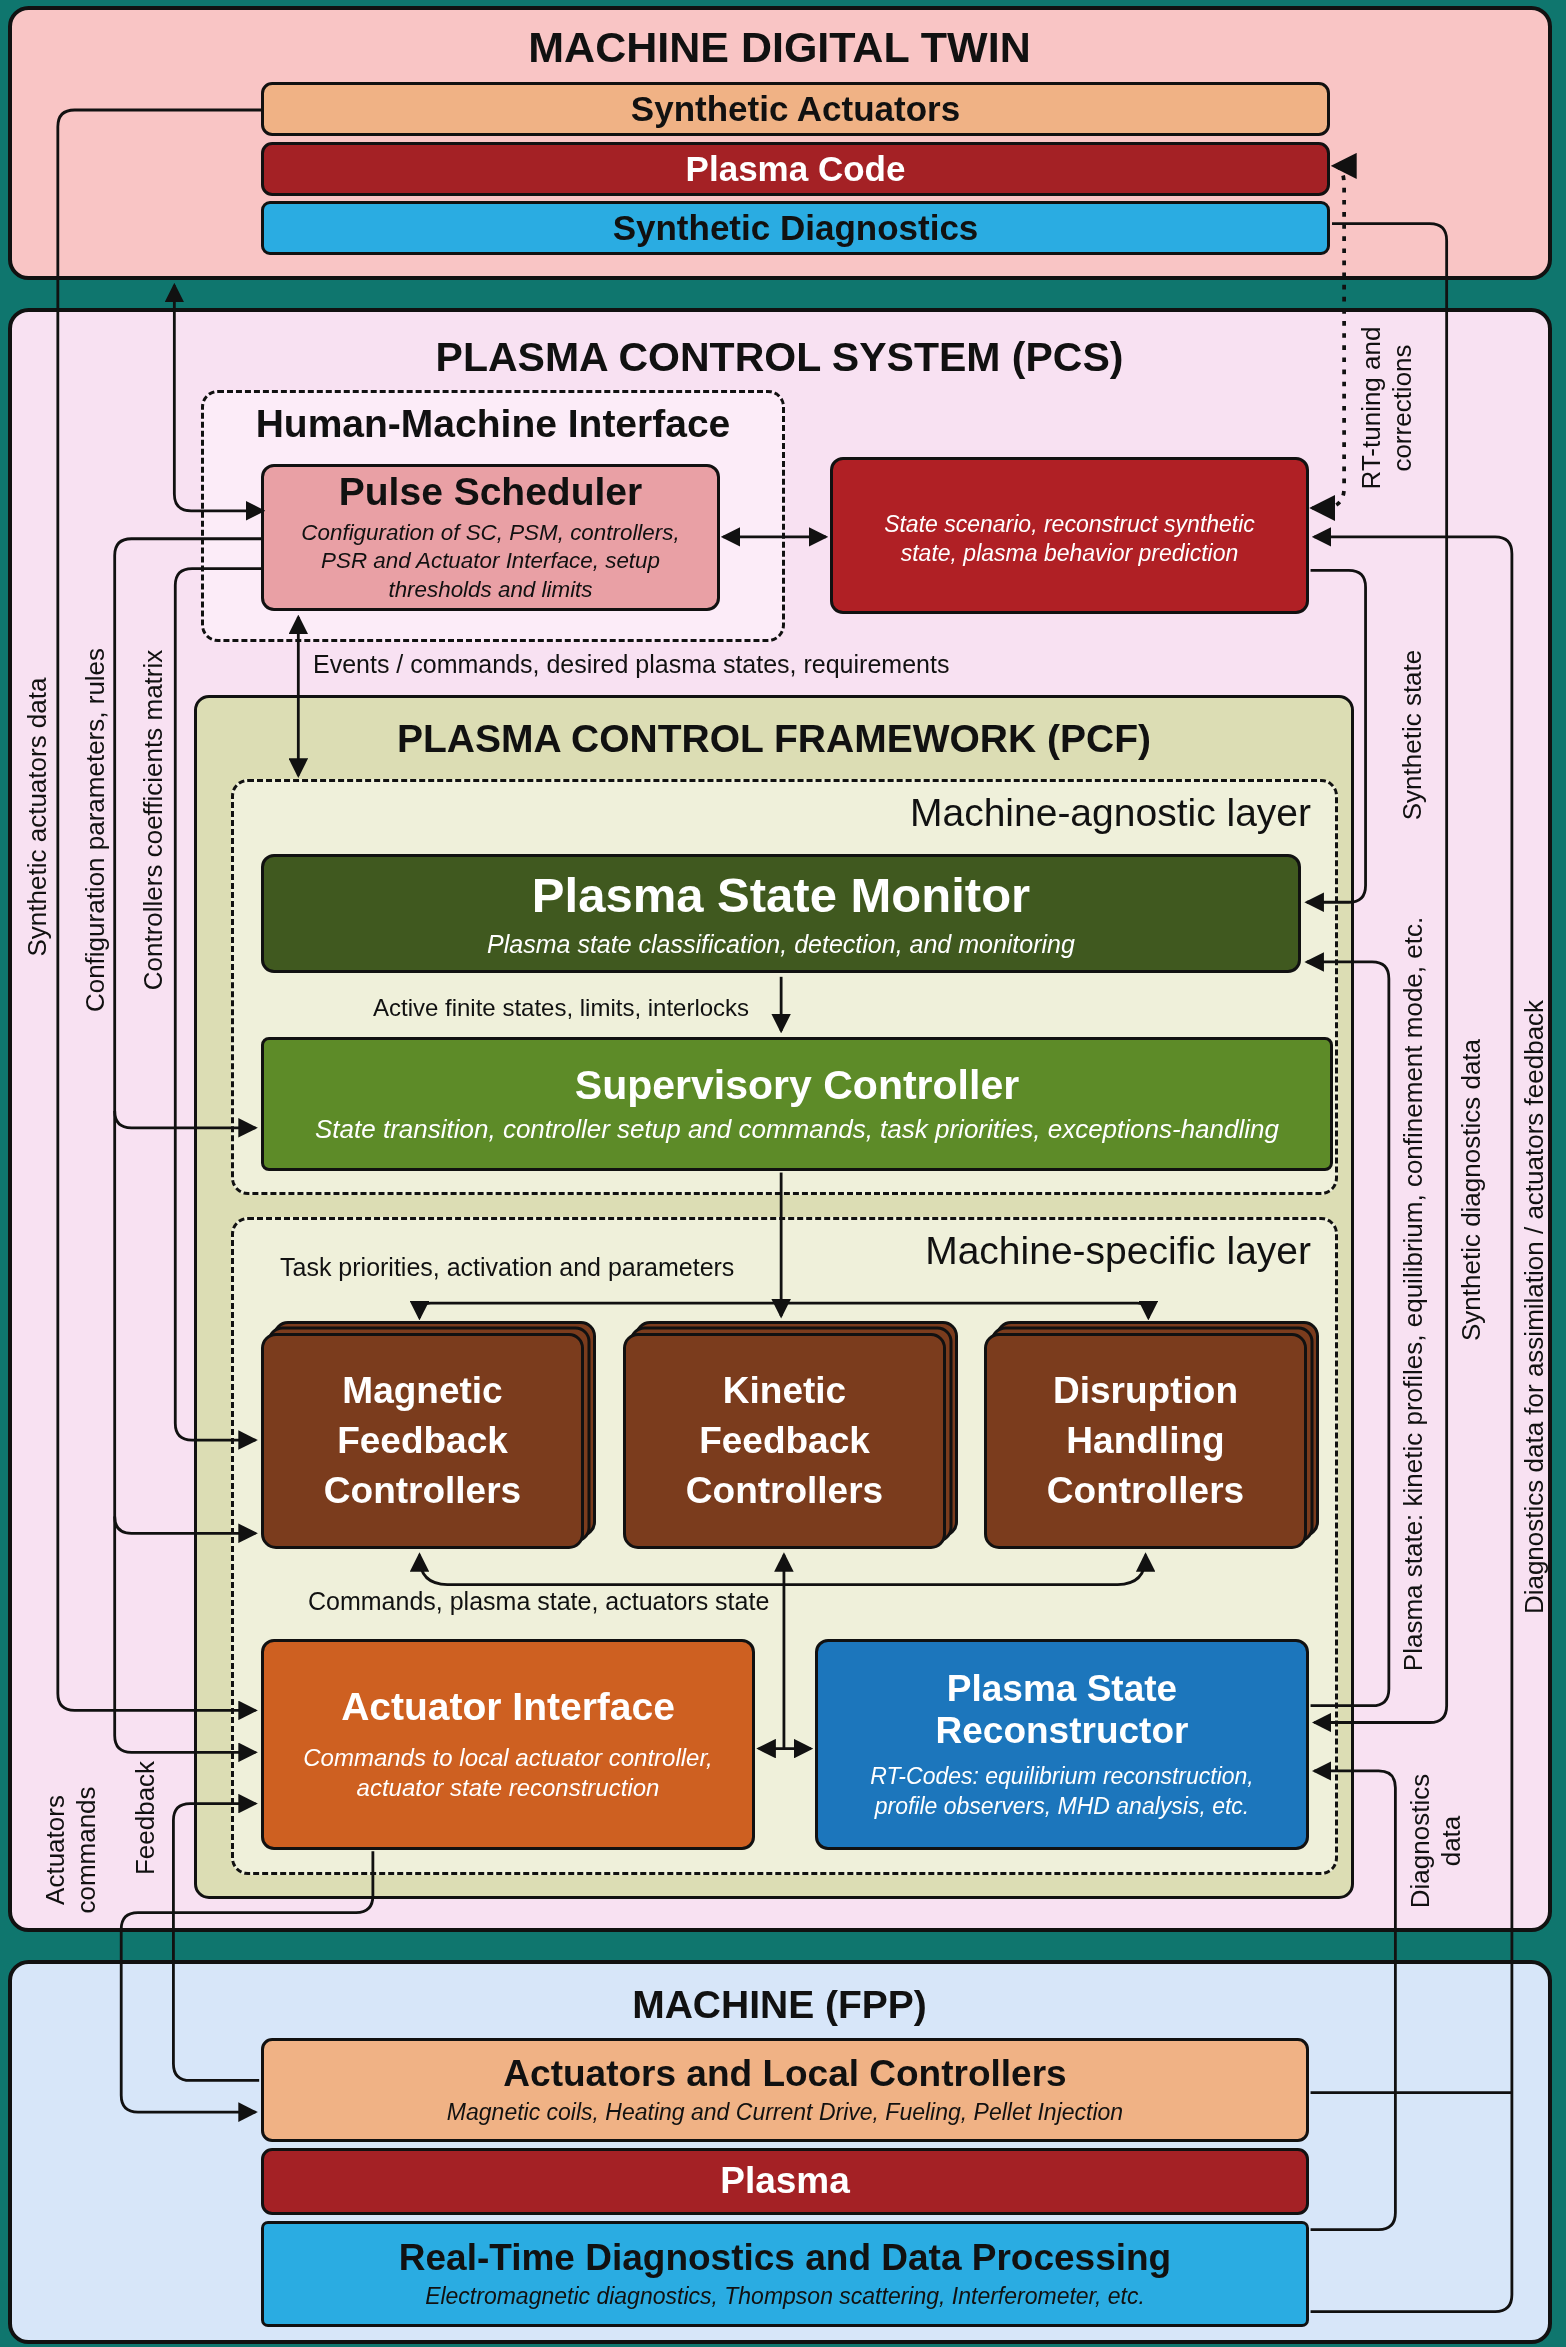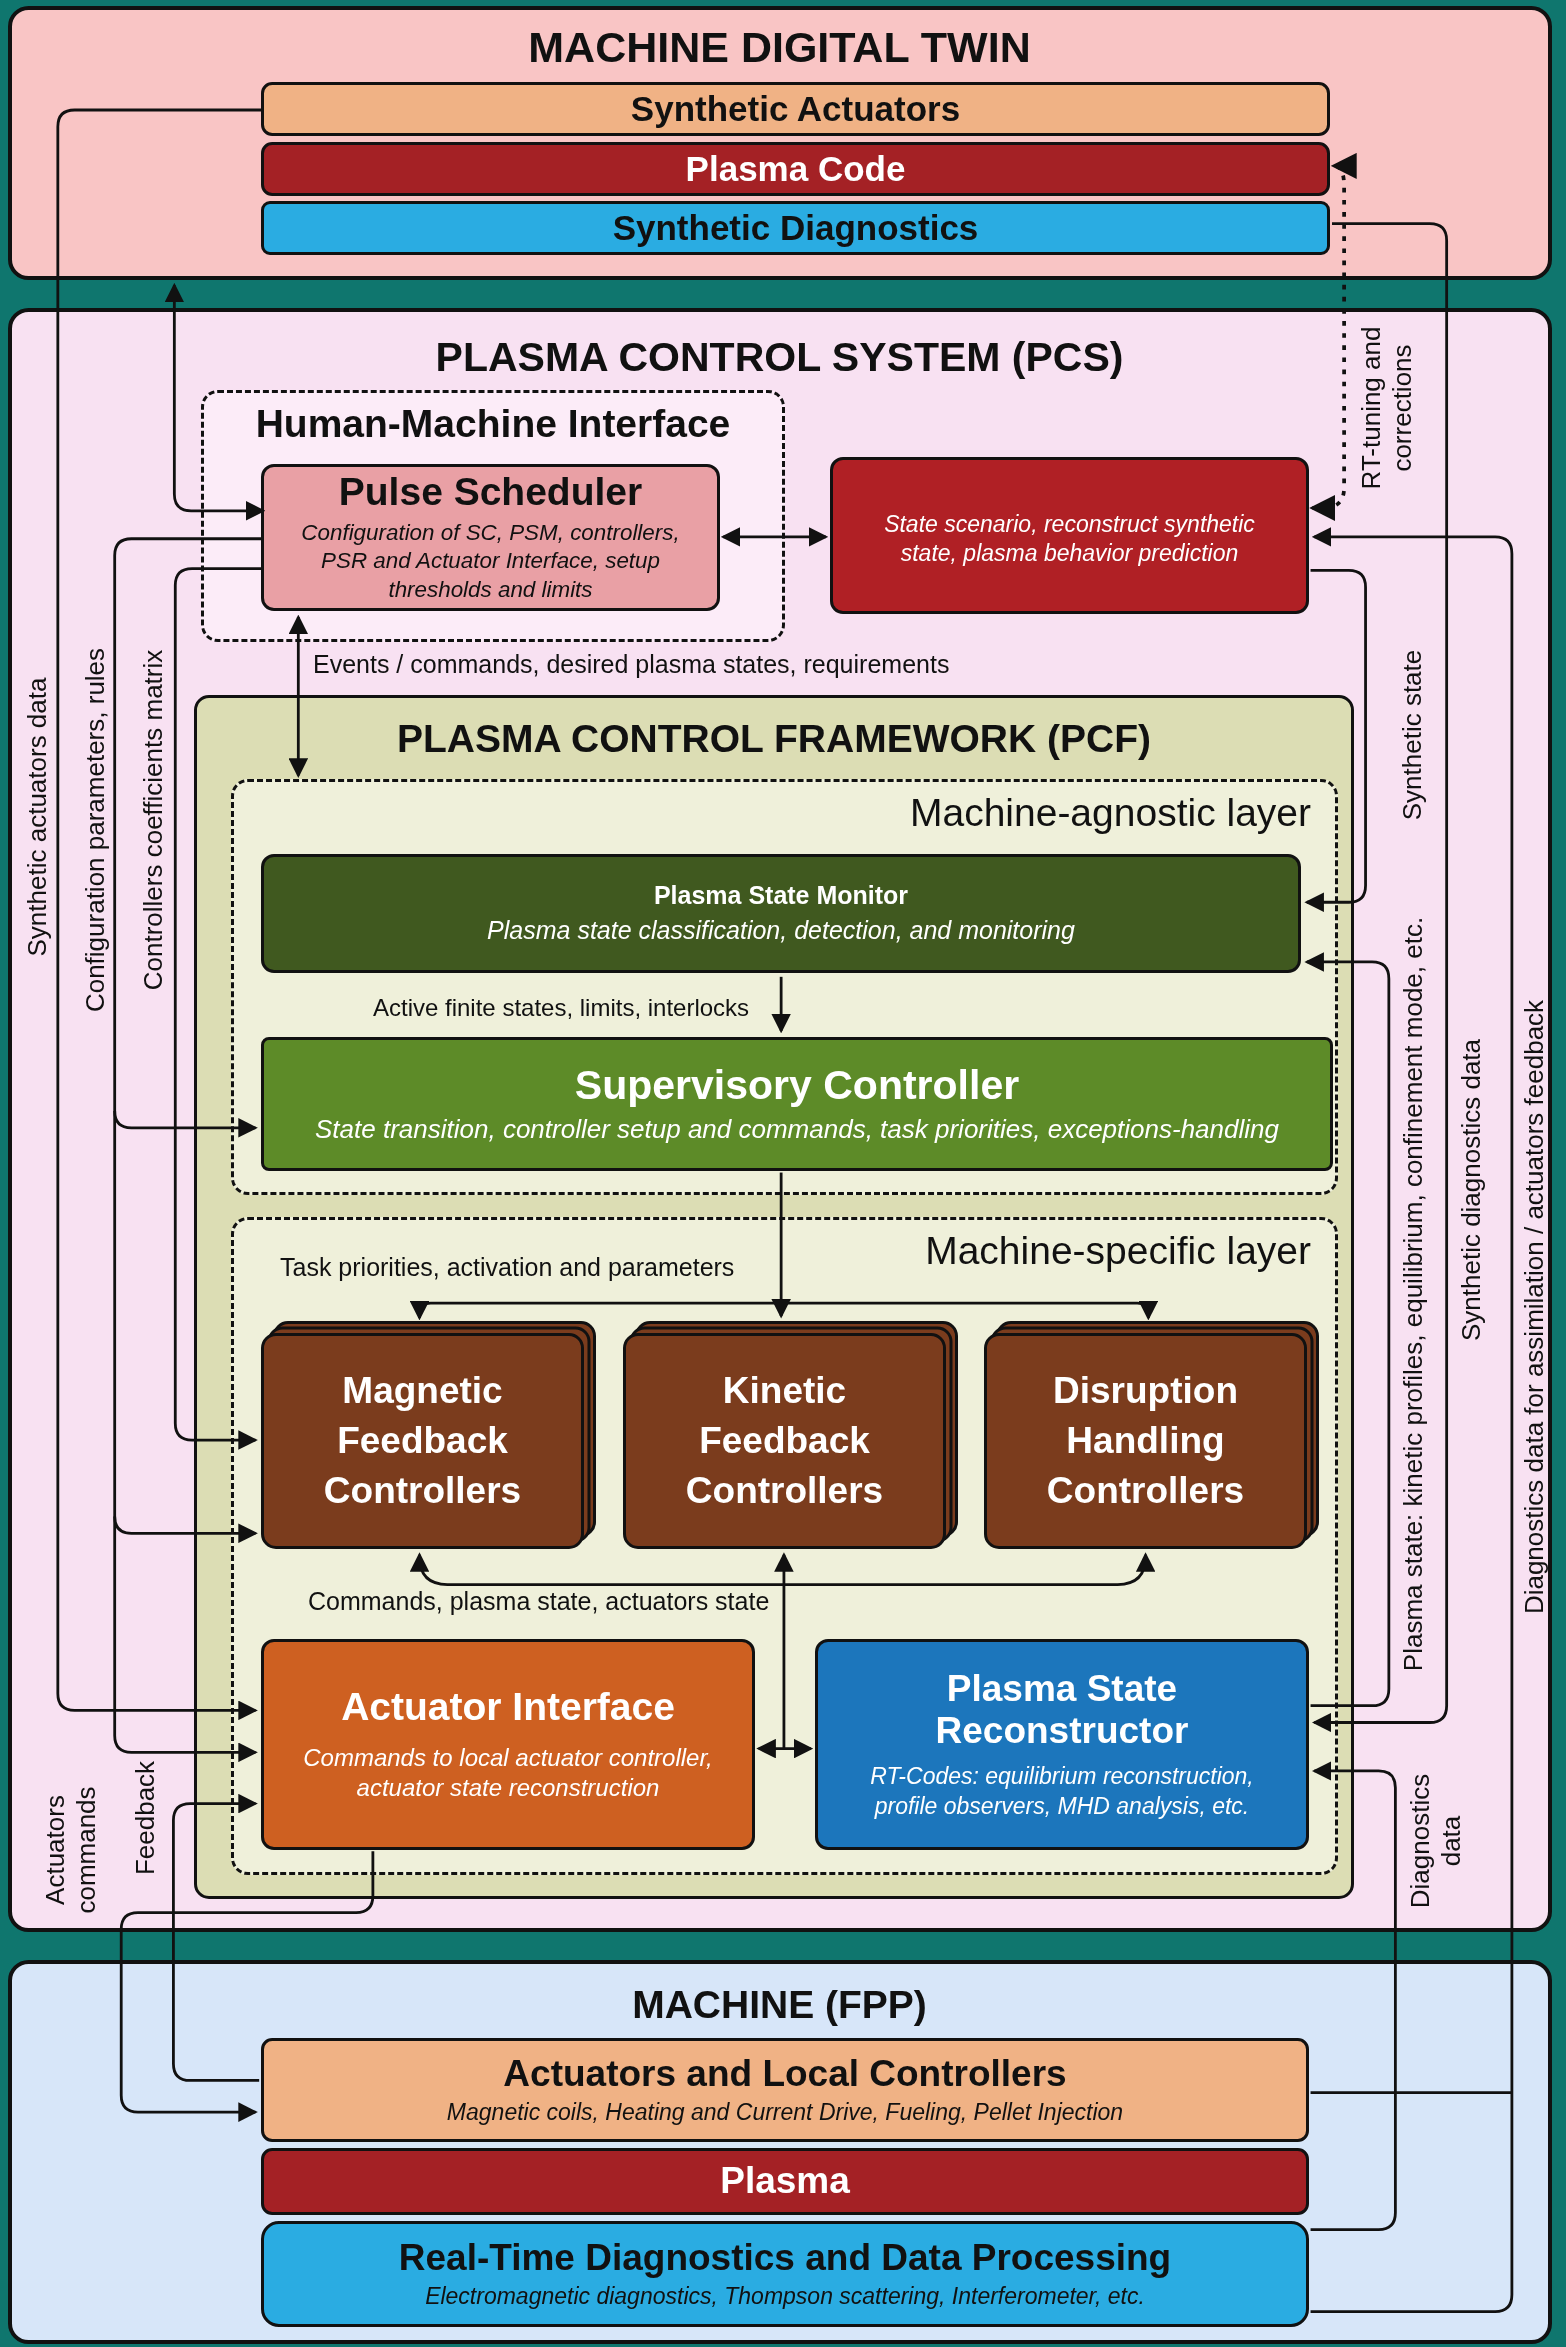"Plasma State Monitor" div.t { font-size: 25px -> 49px }
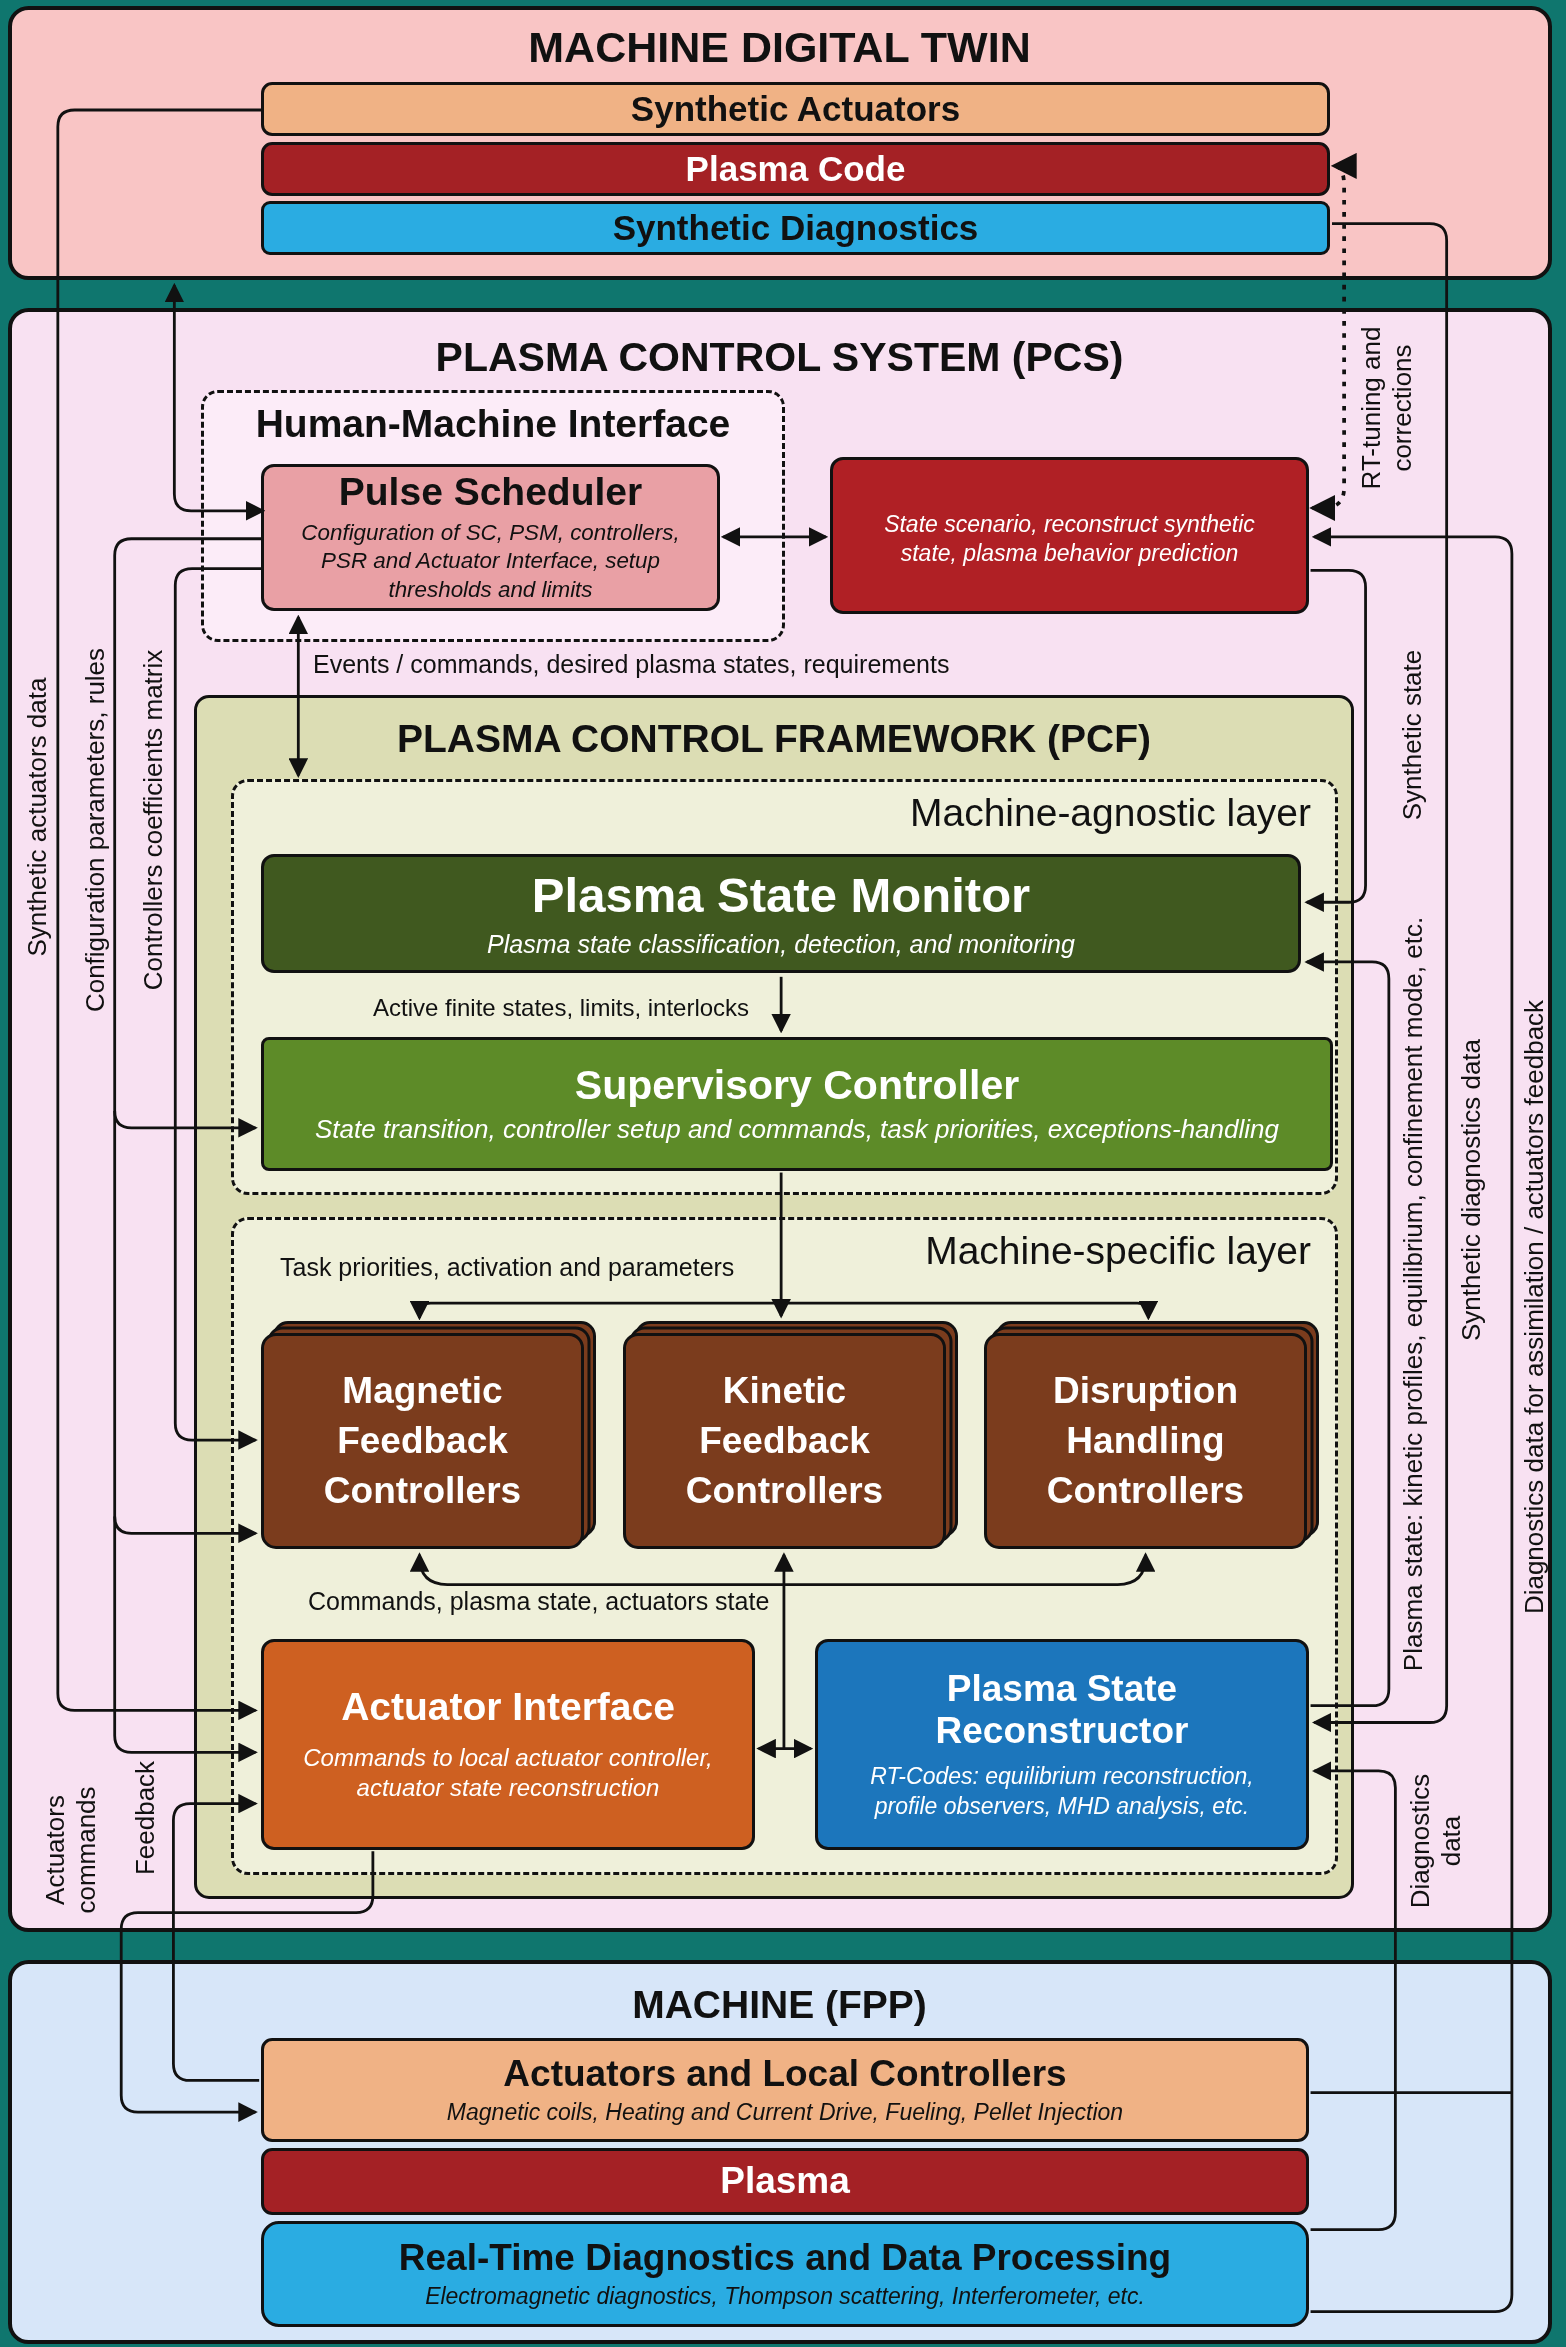"Real-Time Diagnostics and Data" div.box { border-radius: 18px -> 7px }
